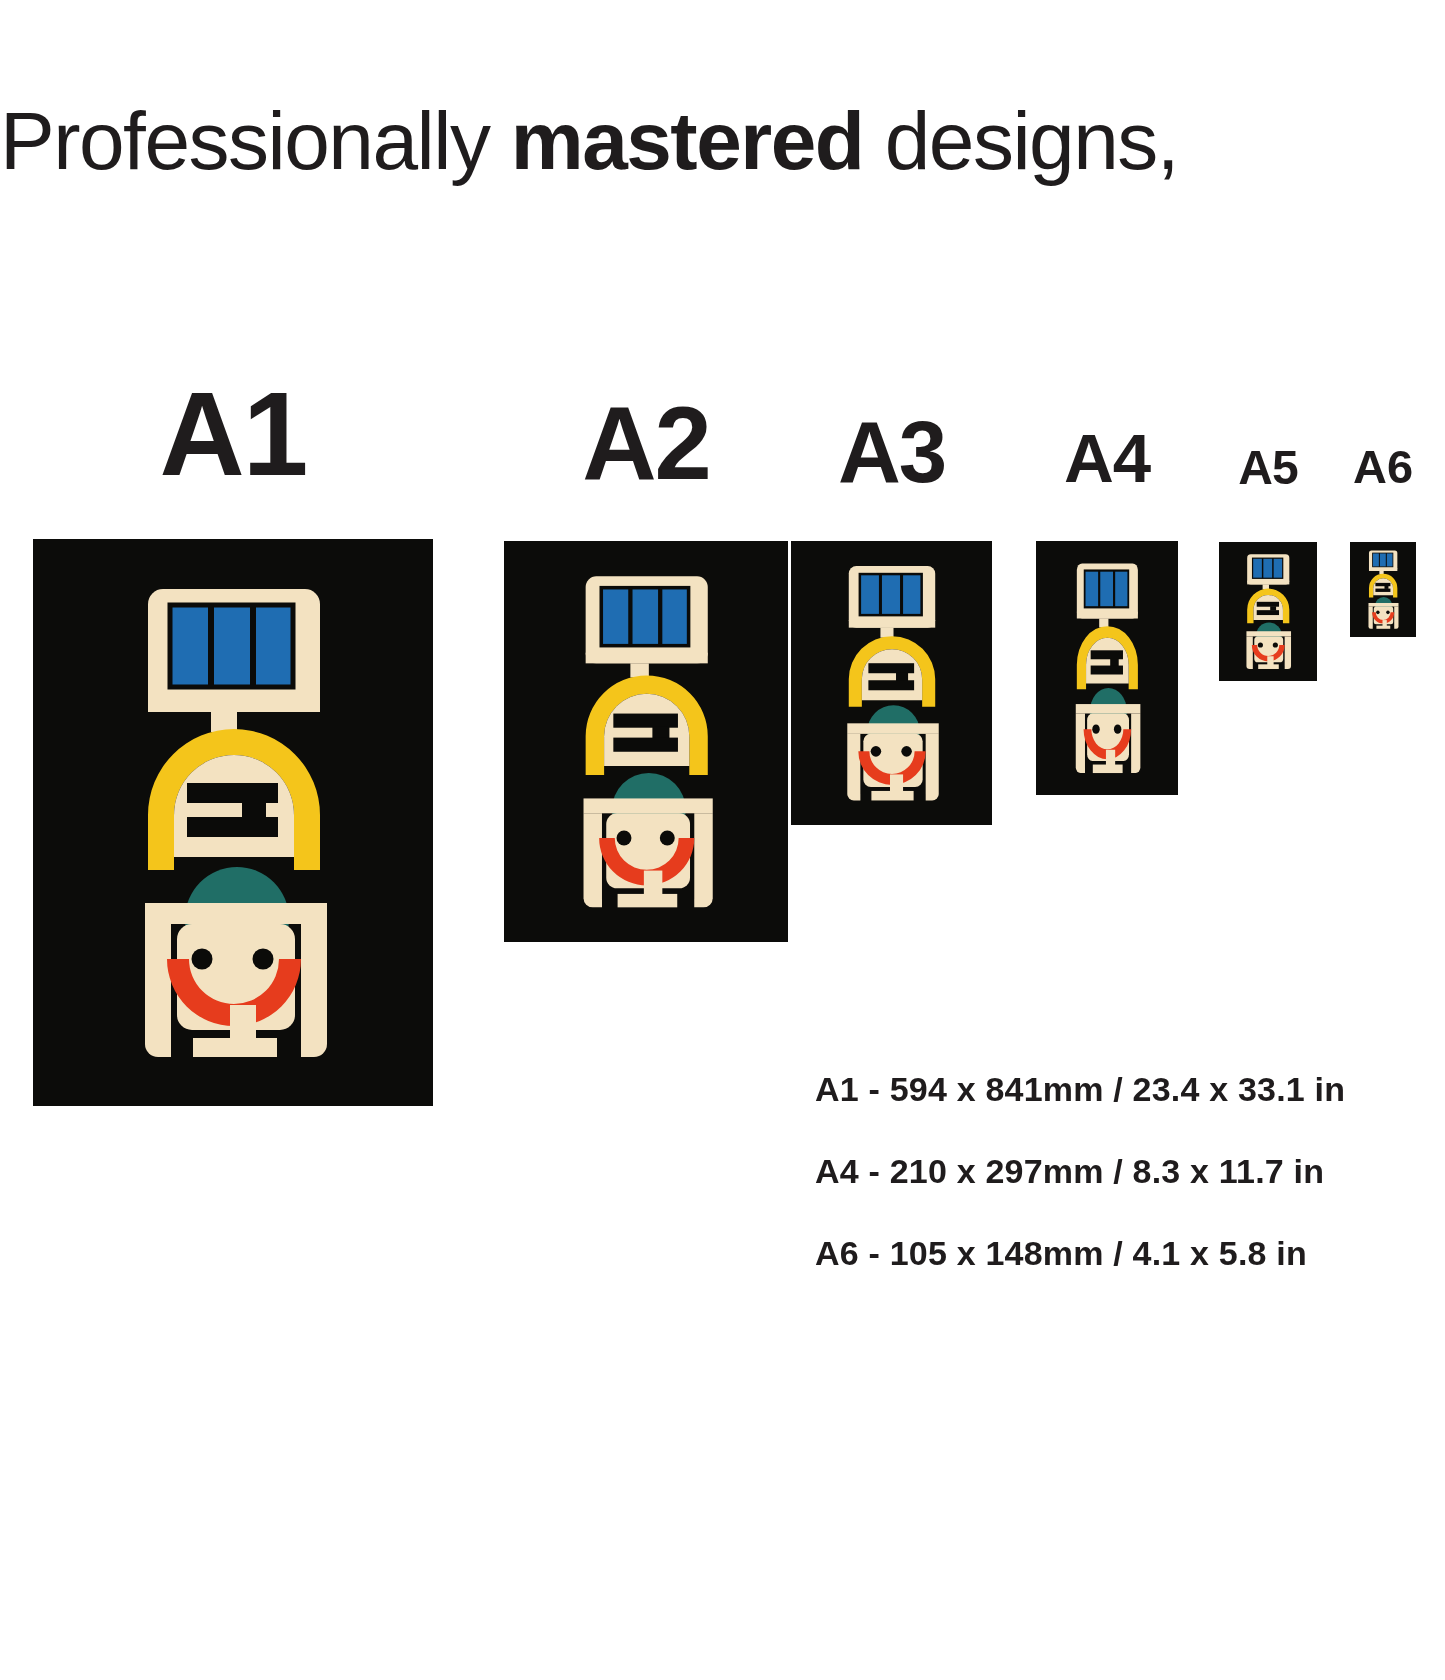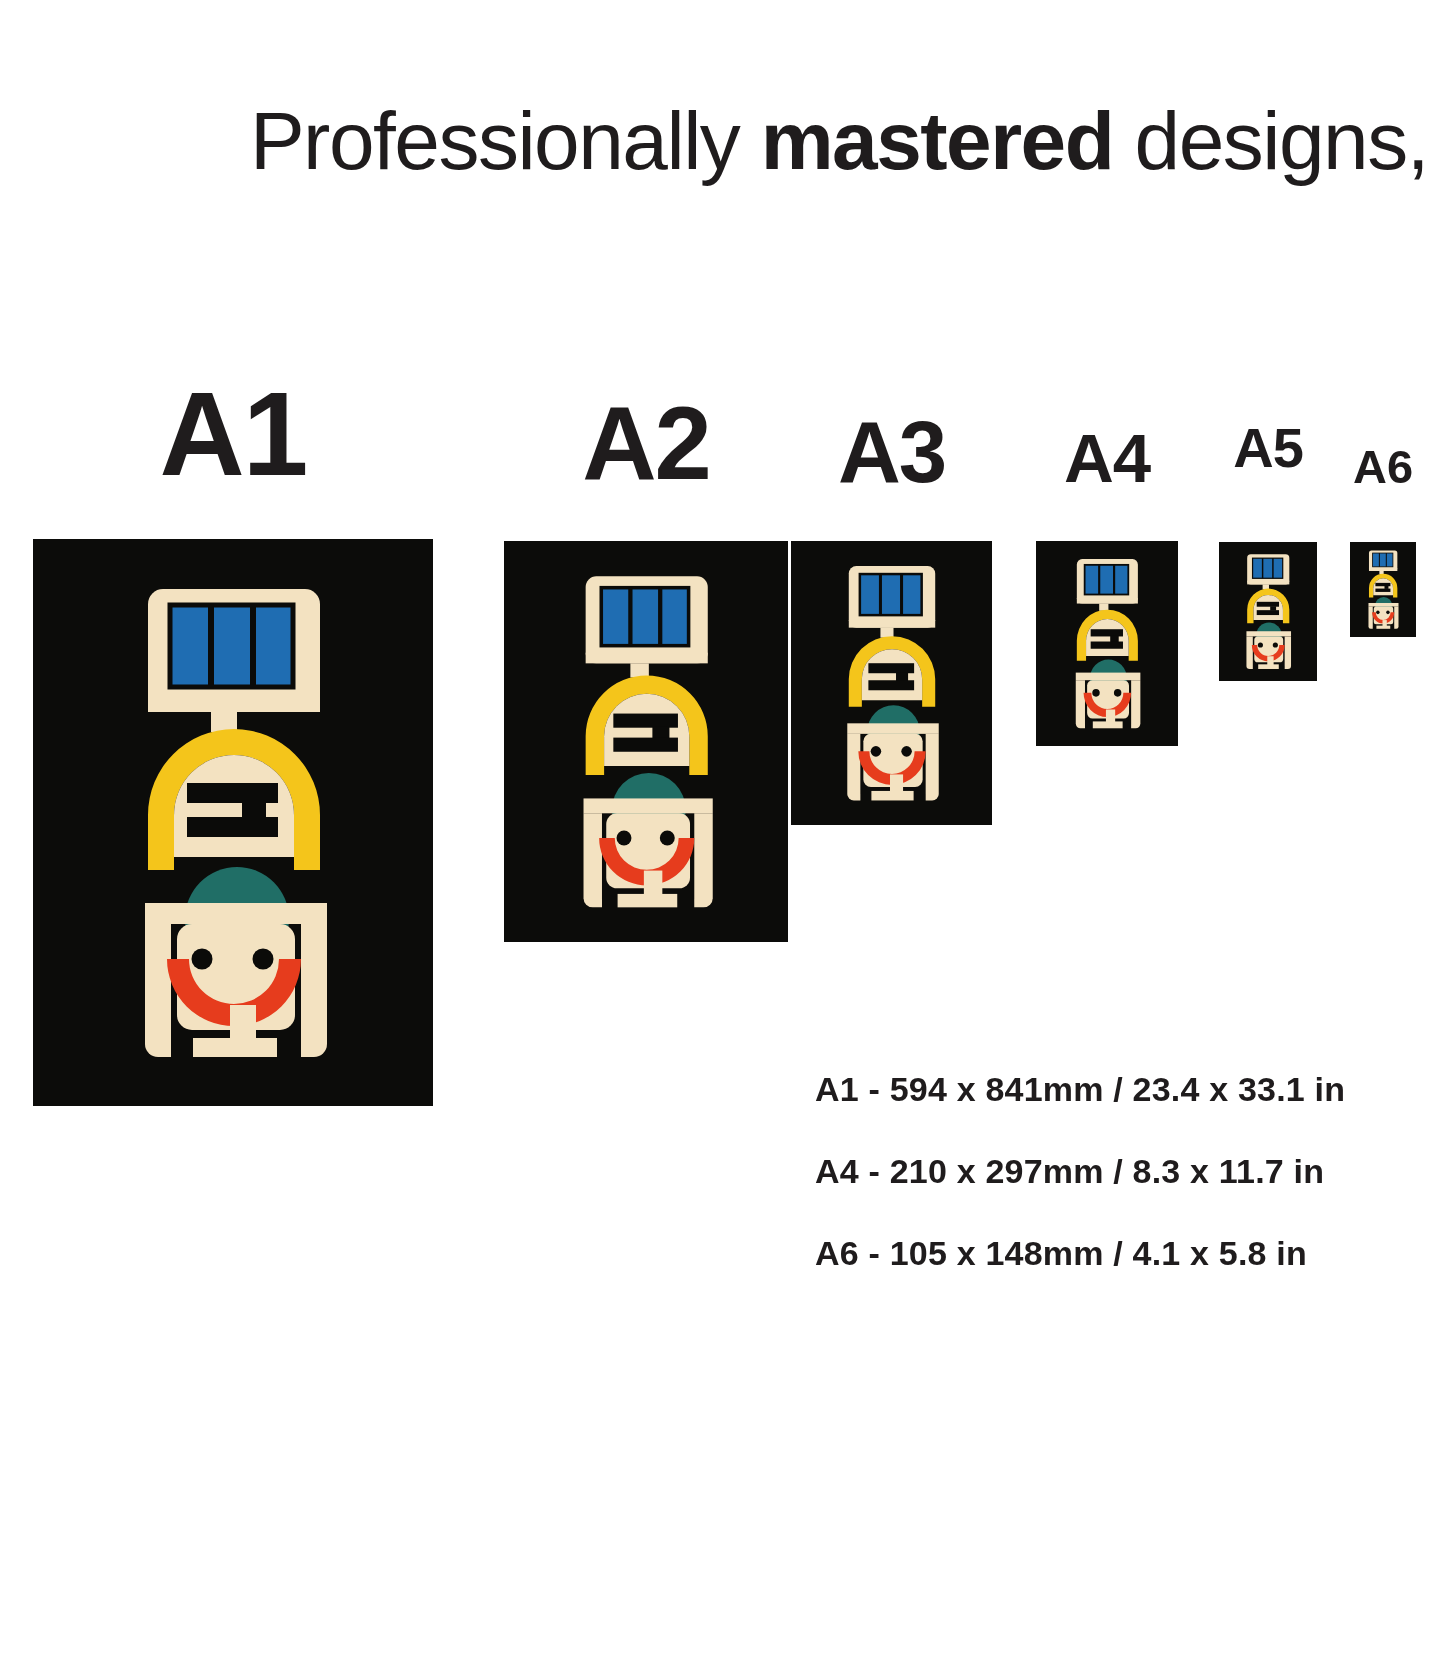"Professionally mastered designs," .title { margin-left: 48px -> none; text-align: right -> left }
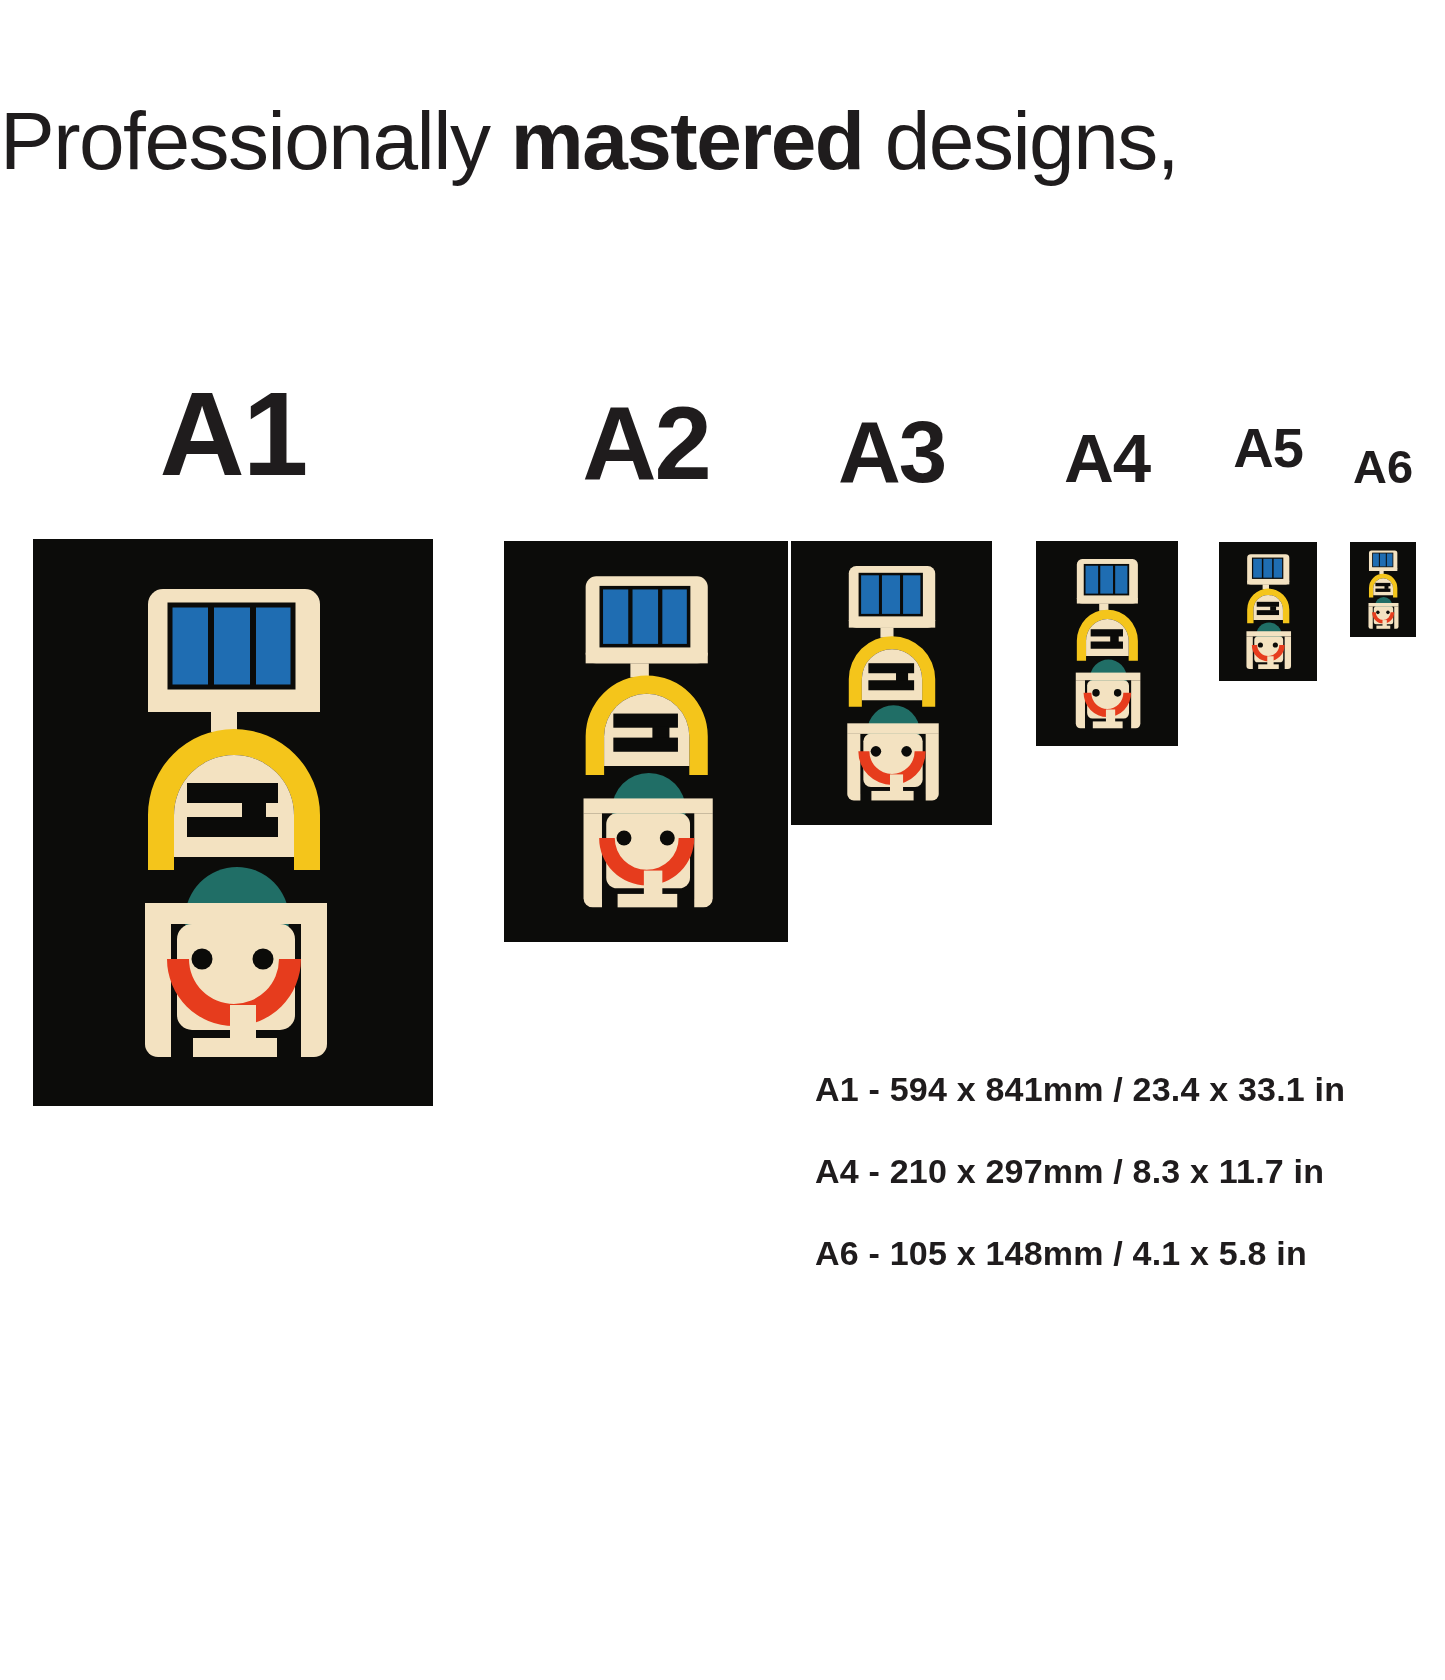"A4" div.poster { height: 205px -> 254px }
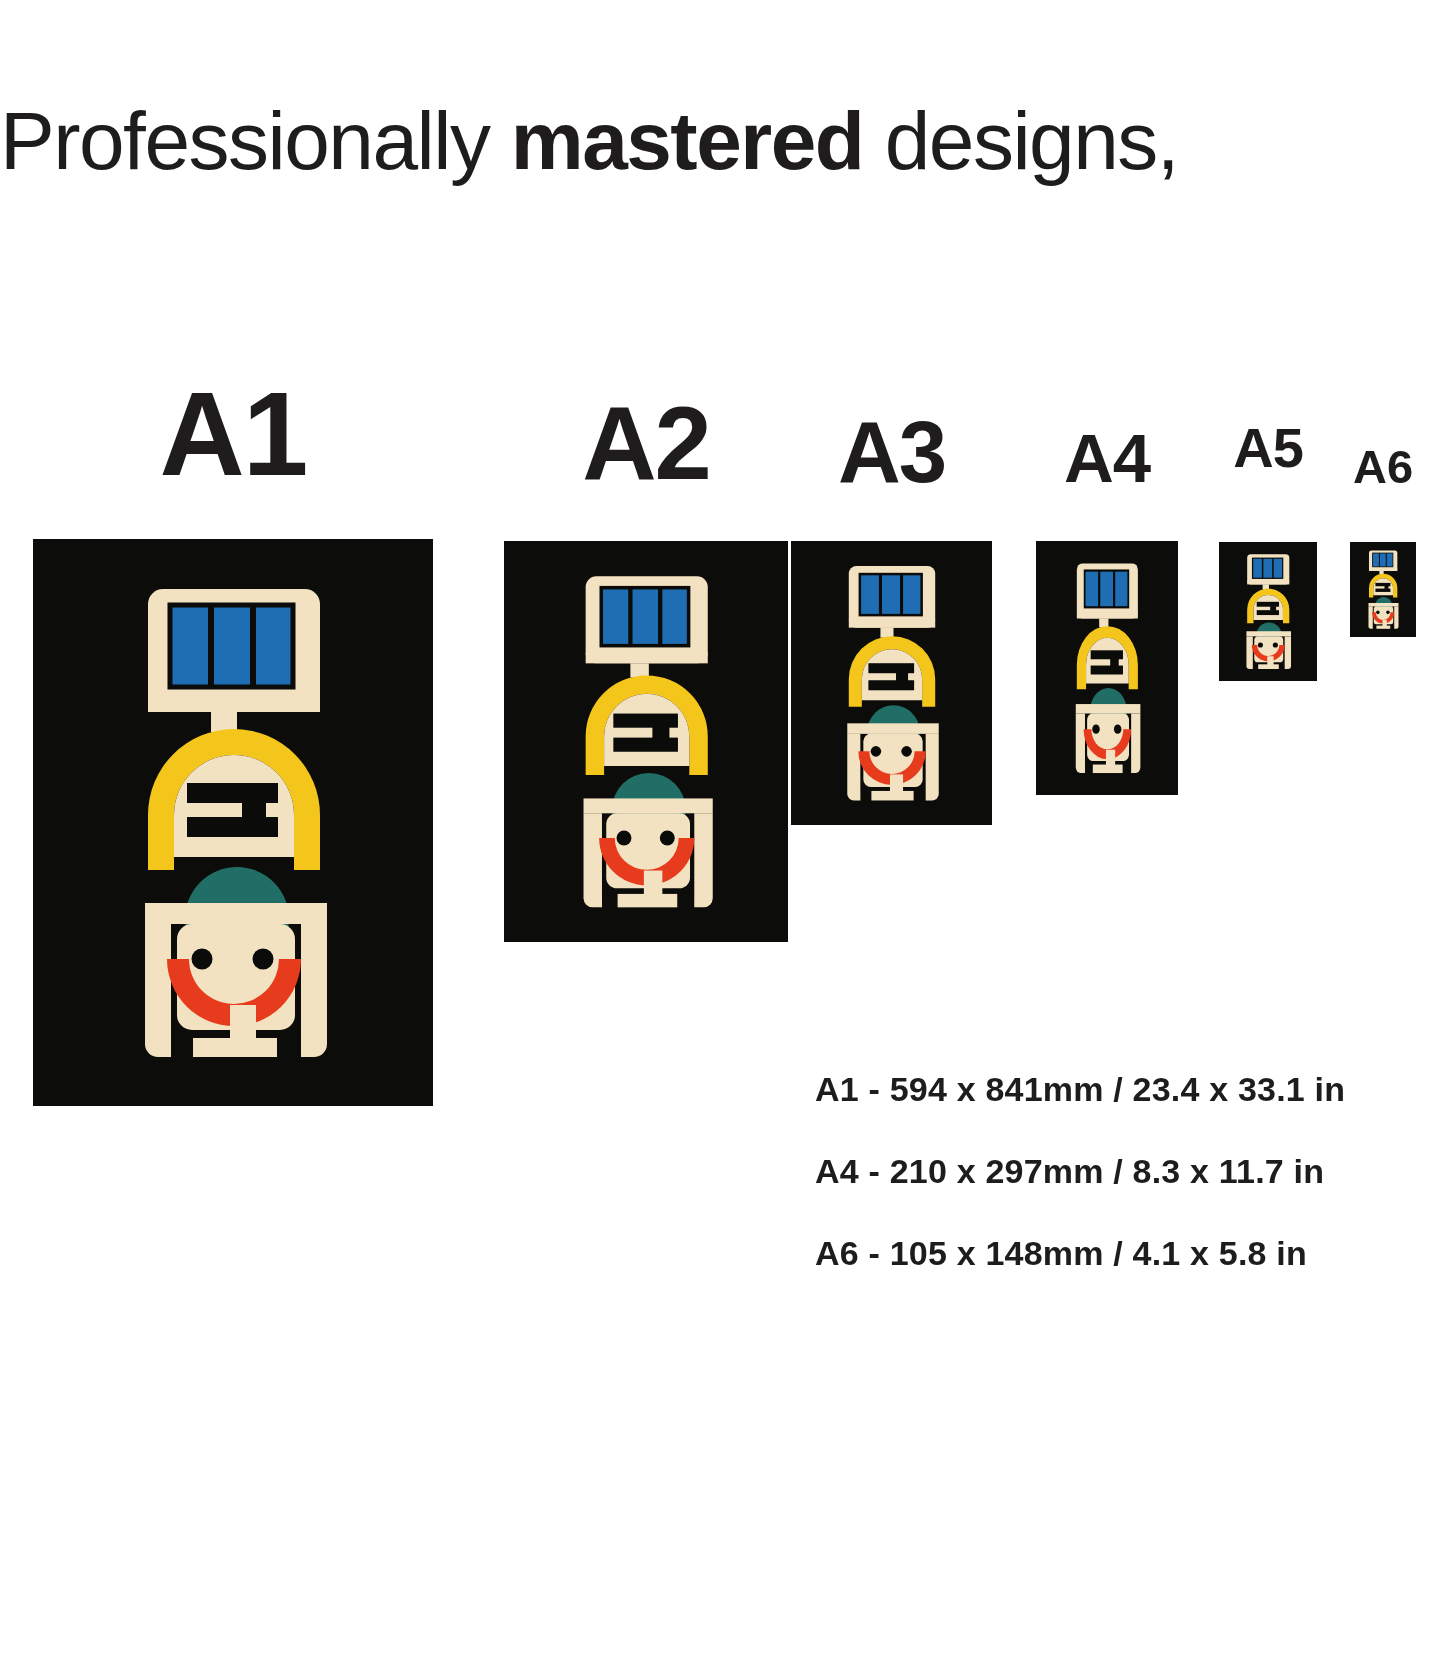"A5" .p5 .size-label { font-size: 56px -> 48px; margin-bottom: 66px -> 50px }
